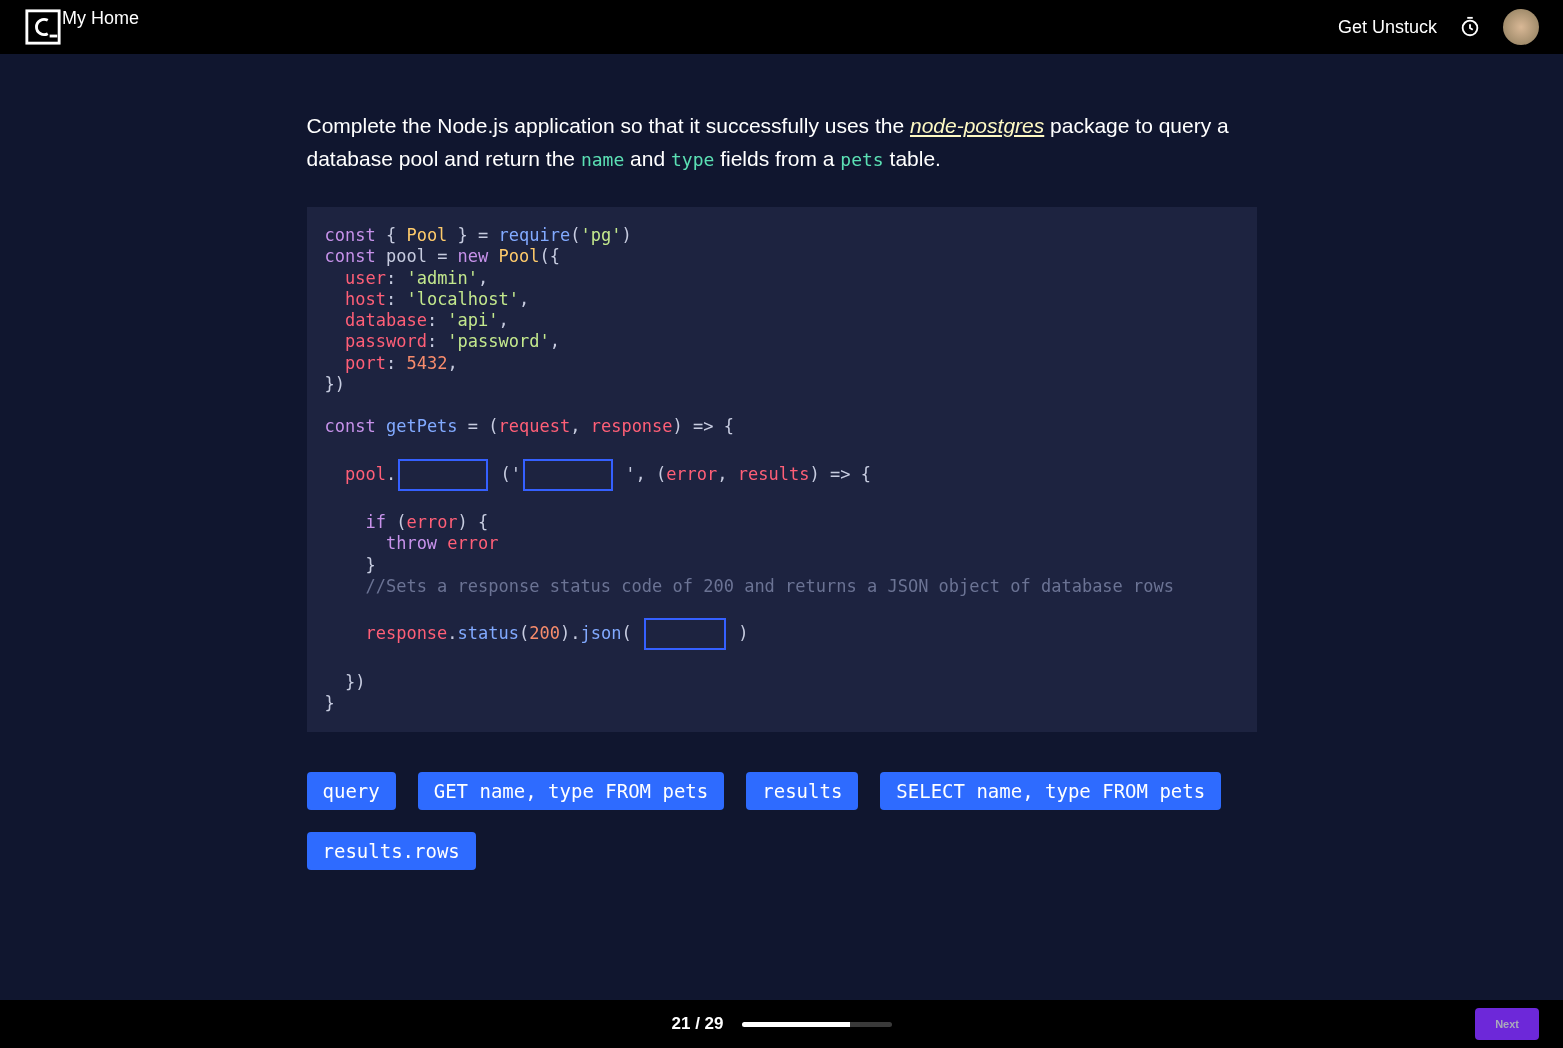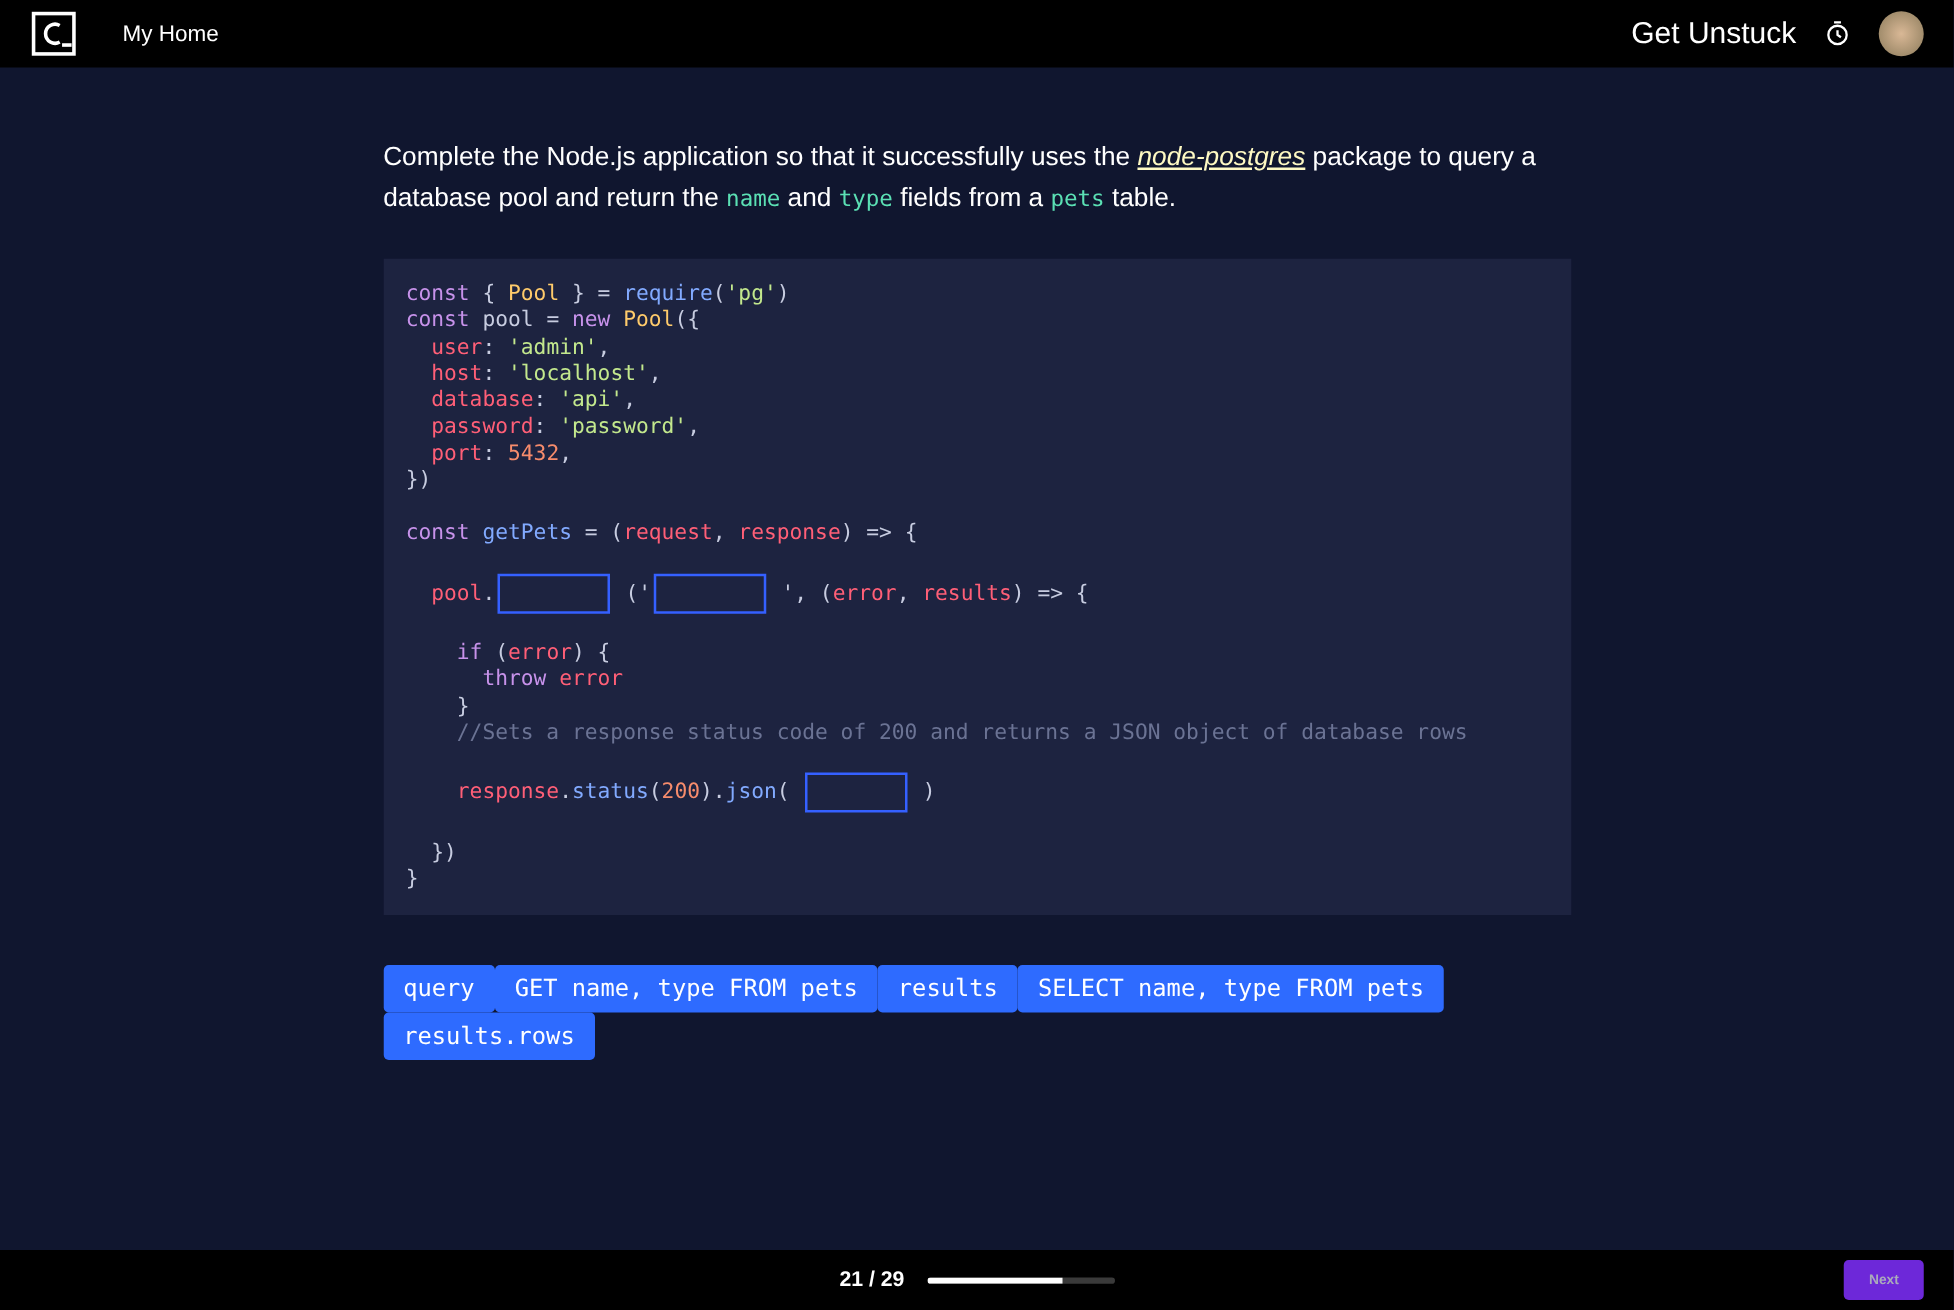"My Home" .topbar-left { align-items: center -> flex-start; gap: 36px -> none }
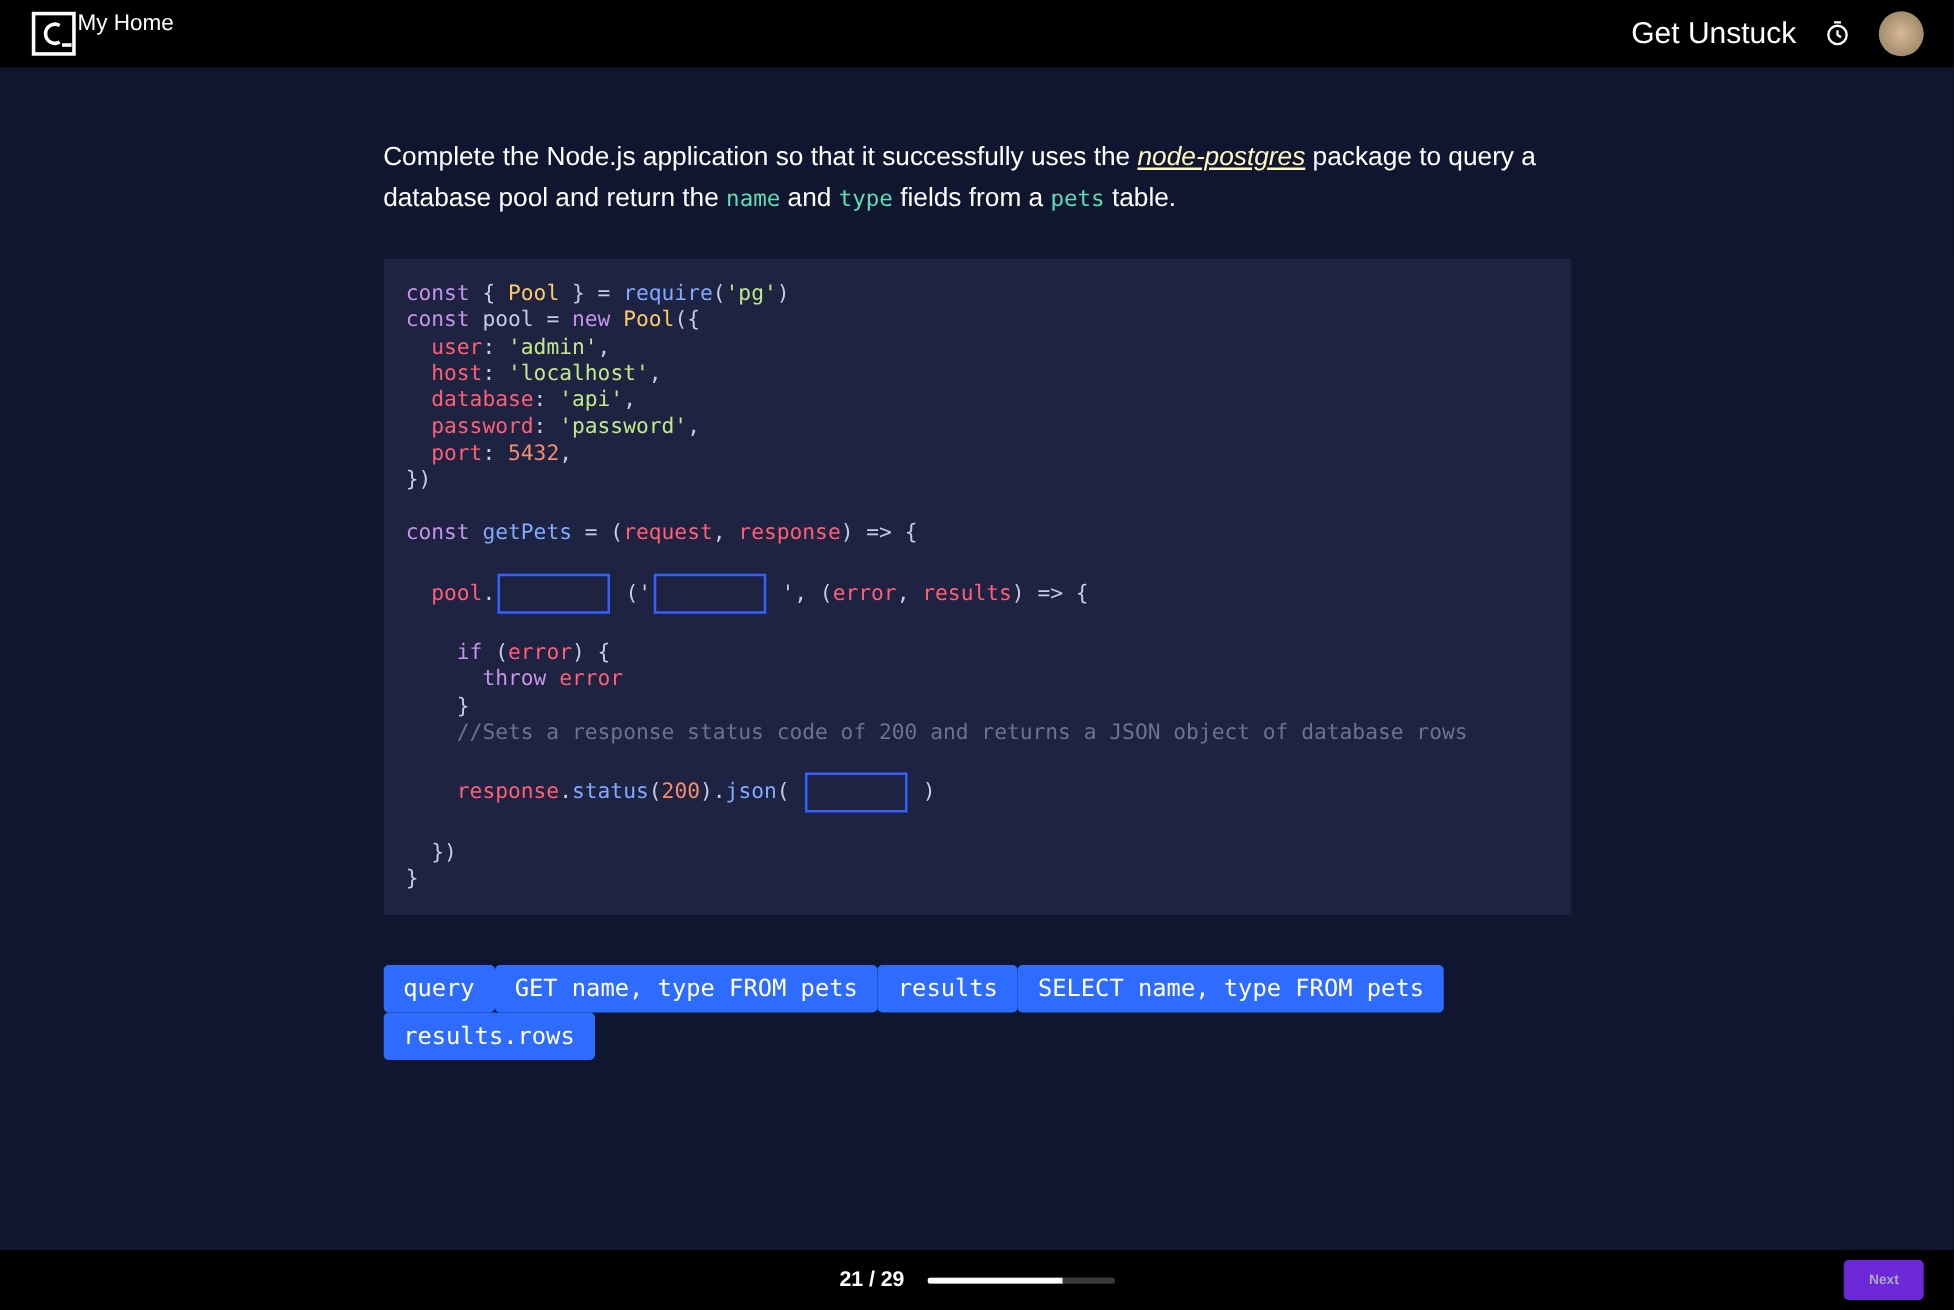"Get Unstuck" .get-unstuck { font-size: 24px -> 18px }
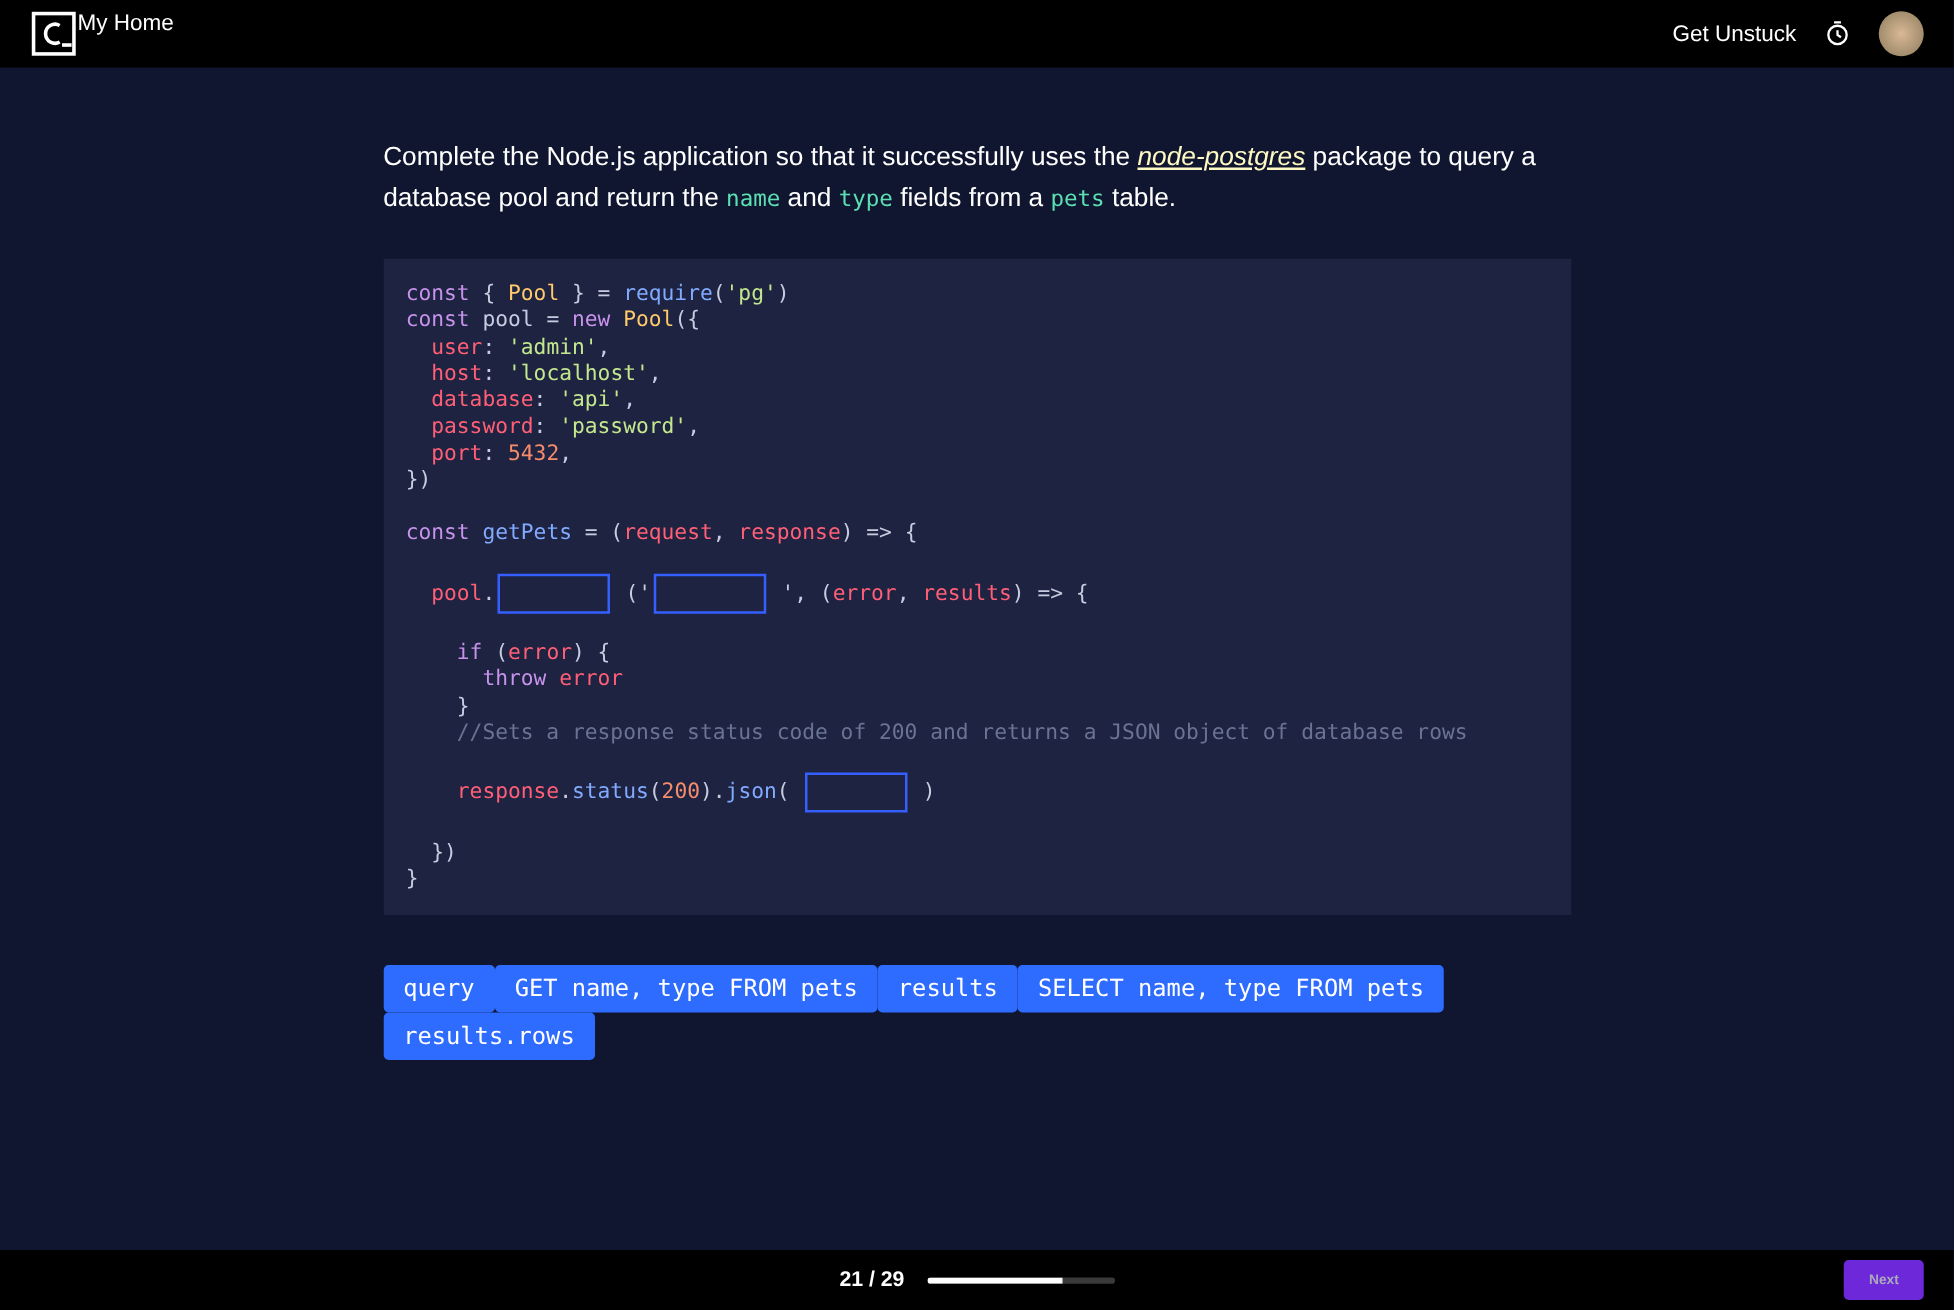"query" .options { gap: 0 -> 22px }
